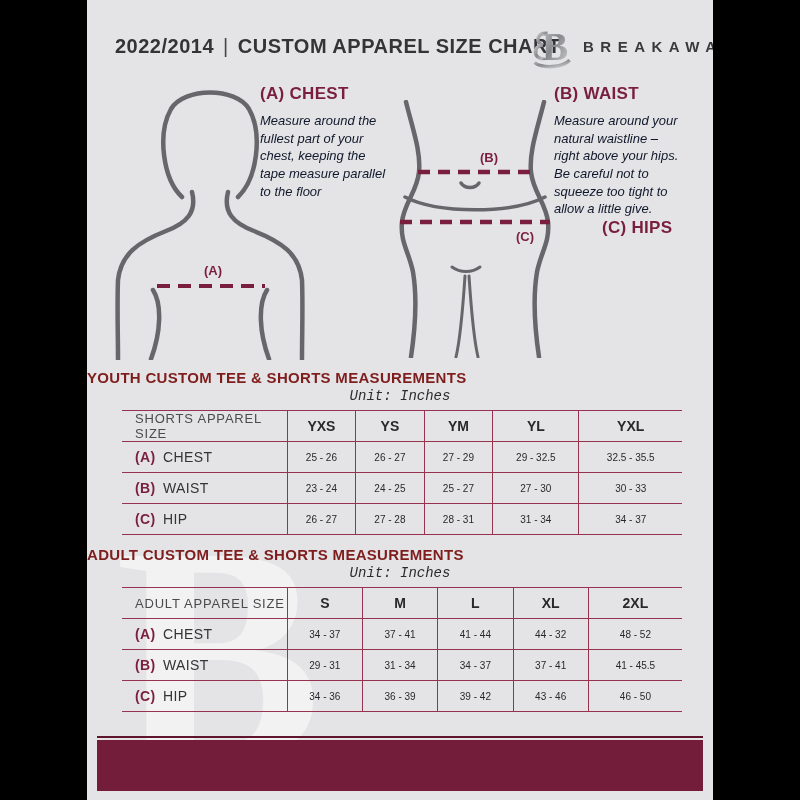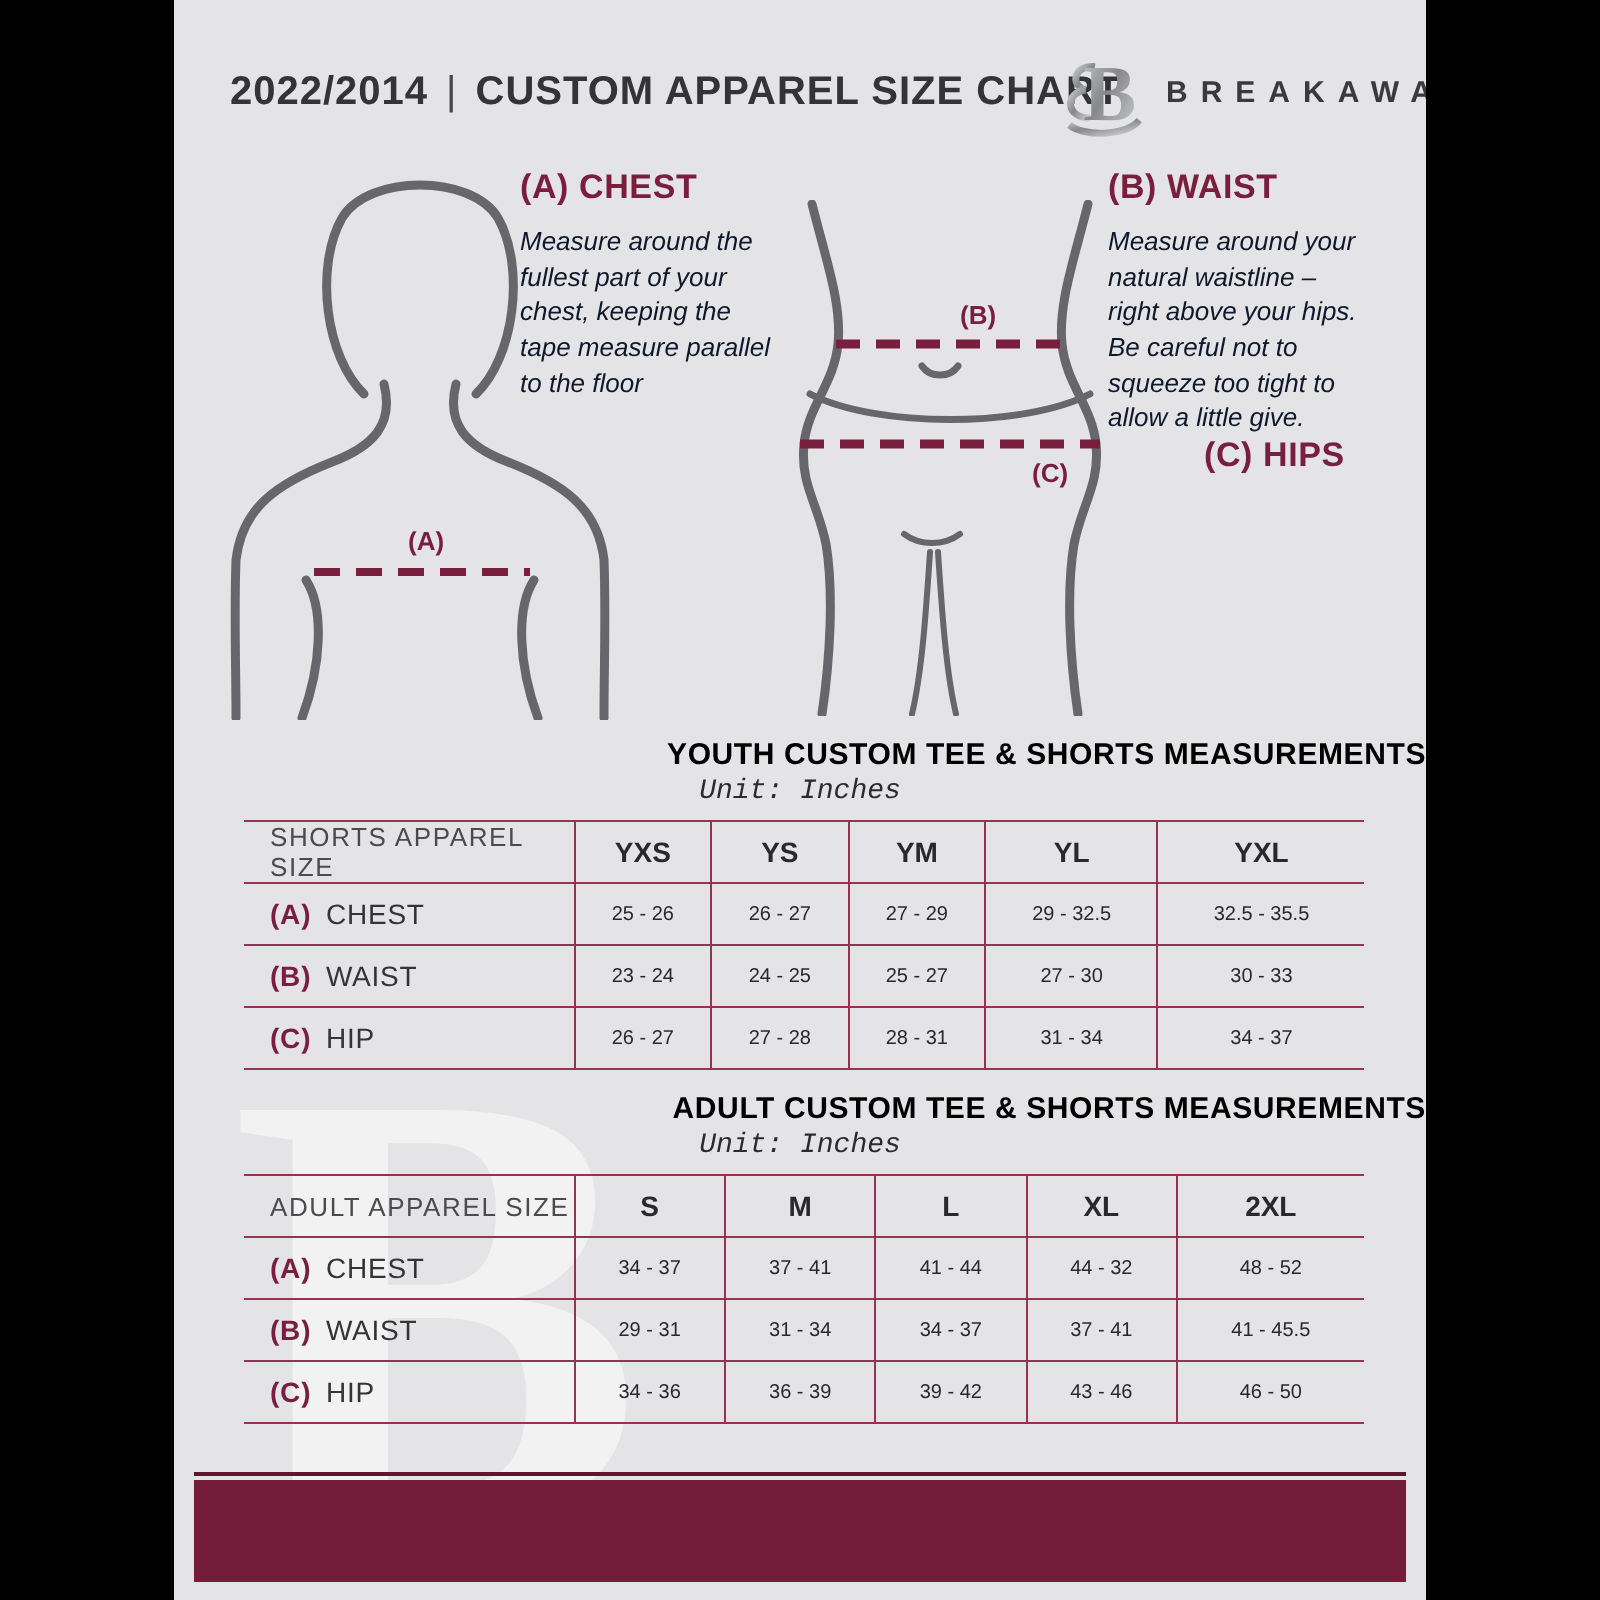"YOUTH CUSTOM TEE & SHORTS" .sec-title { color: #000000 -> #7f1d1d; text-align: right -> left }
